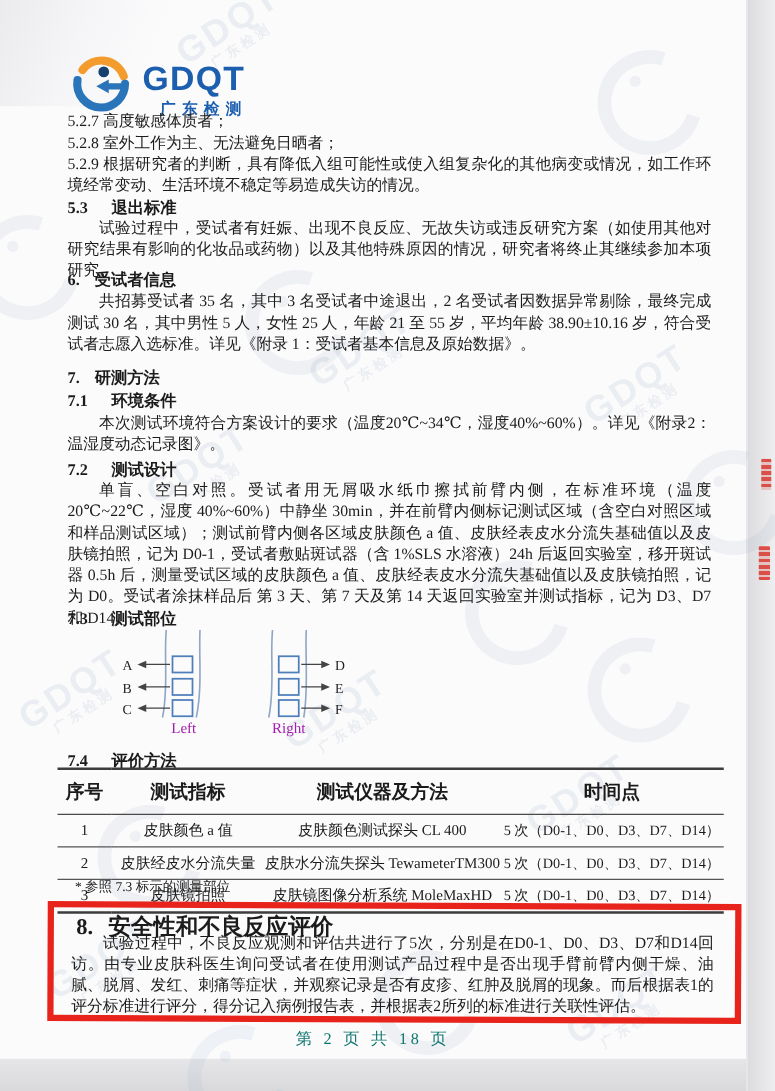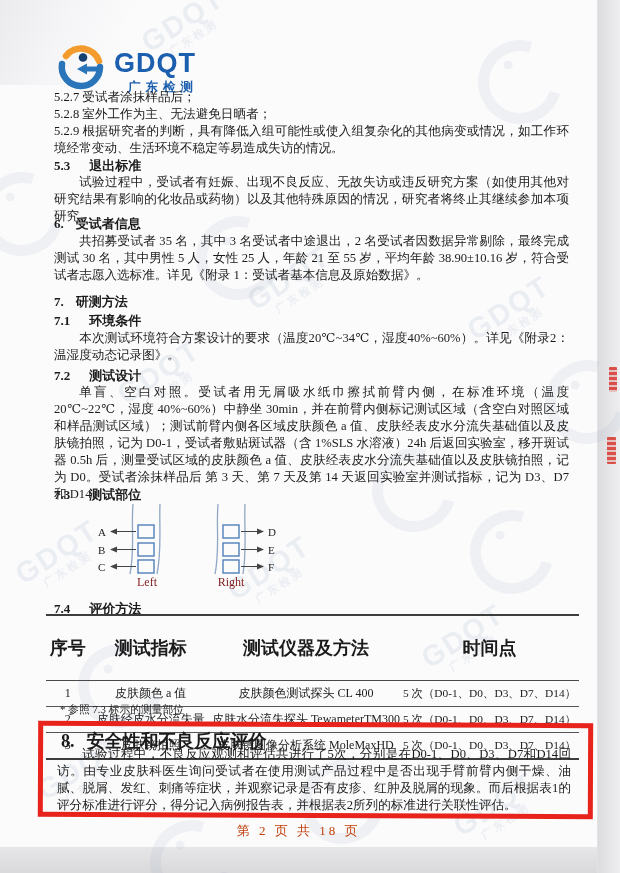"5.2.7 受试者涂抹样品后；" div.bl { text: 受试者涂抹样品后 -> 高度敏感体质者 }
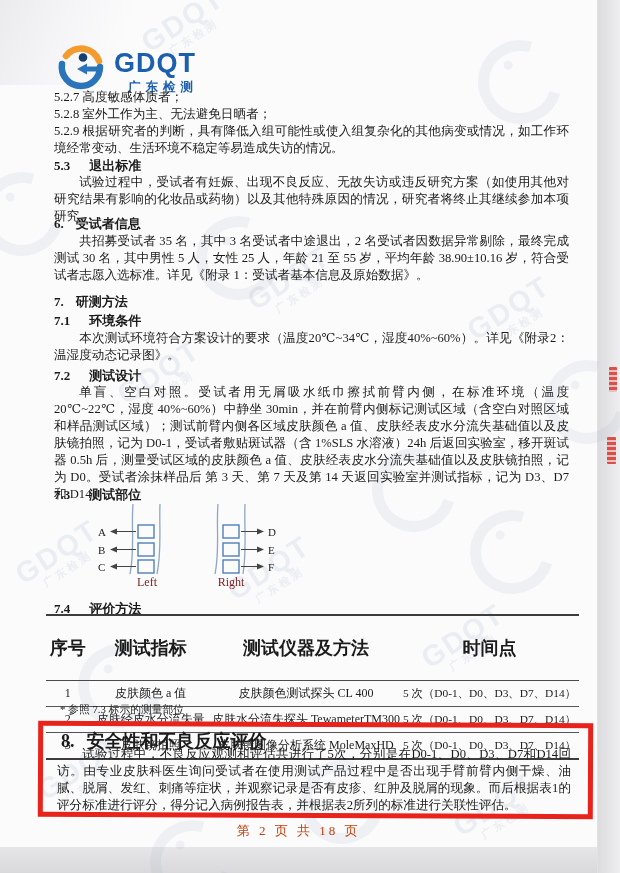"Left" .cap { color: #7f1d1d -> #a21caf }
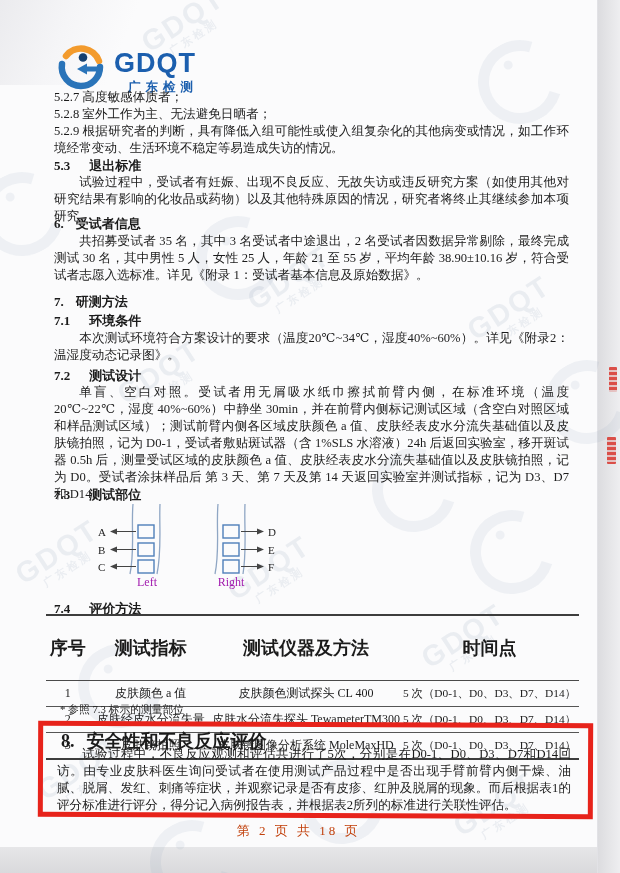"序号" th { font-size: 18px -> 15px; padding: 20px 0 -> 8px 0 }
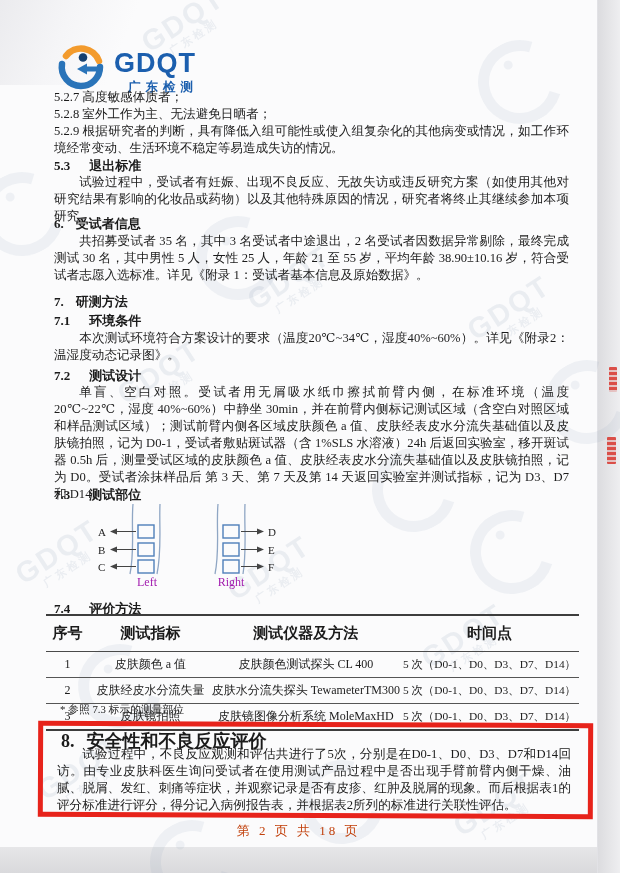"第 2 页 共 18" .footer { color: #c2410c -> #0f766e }
